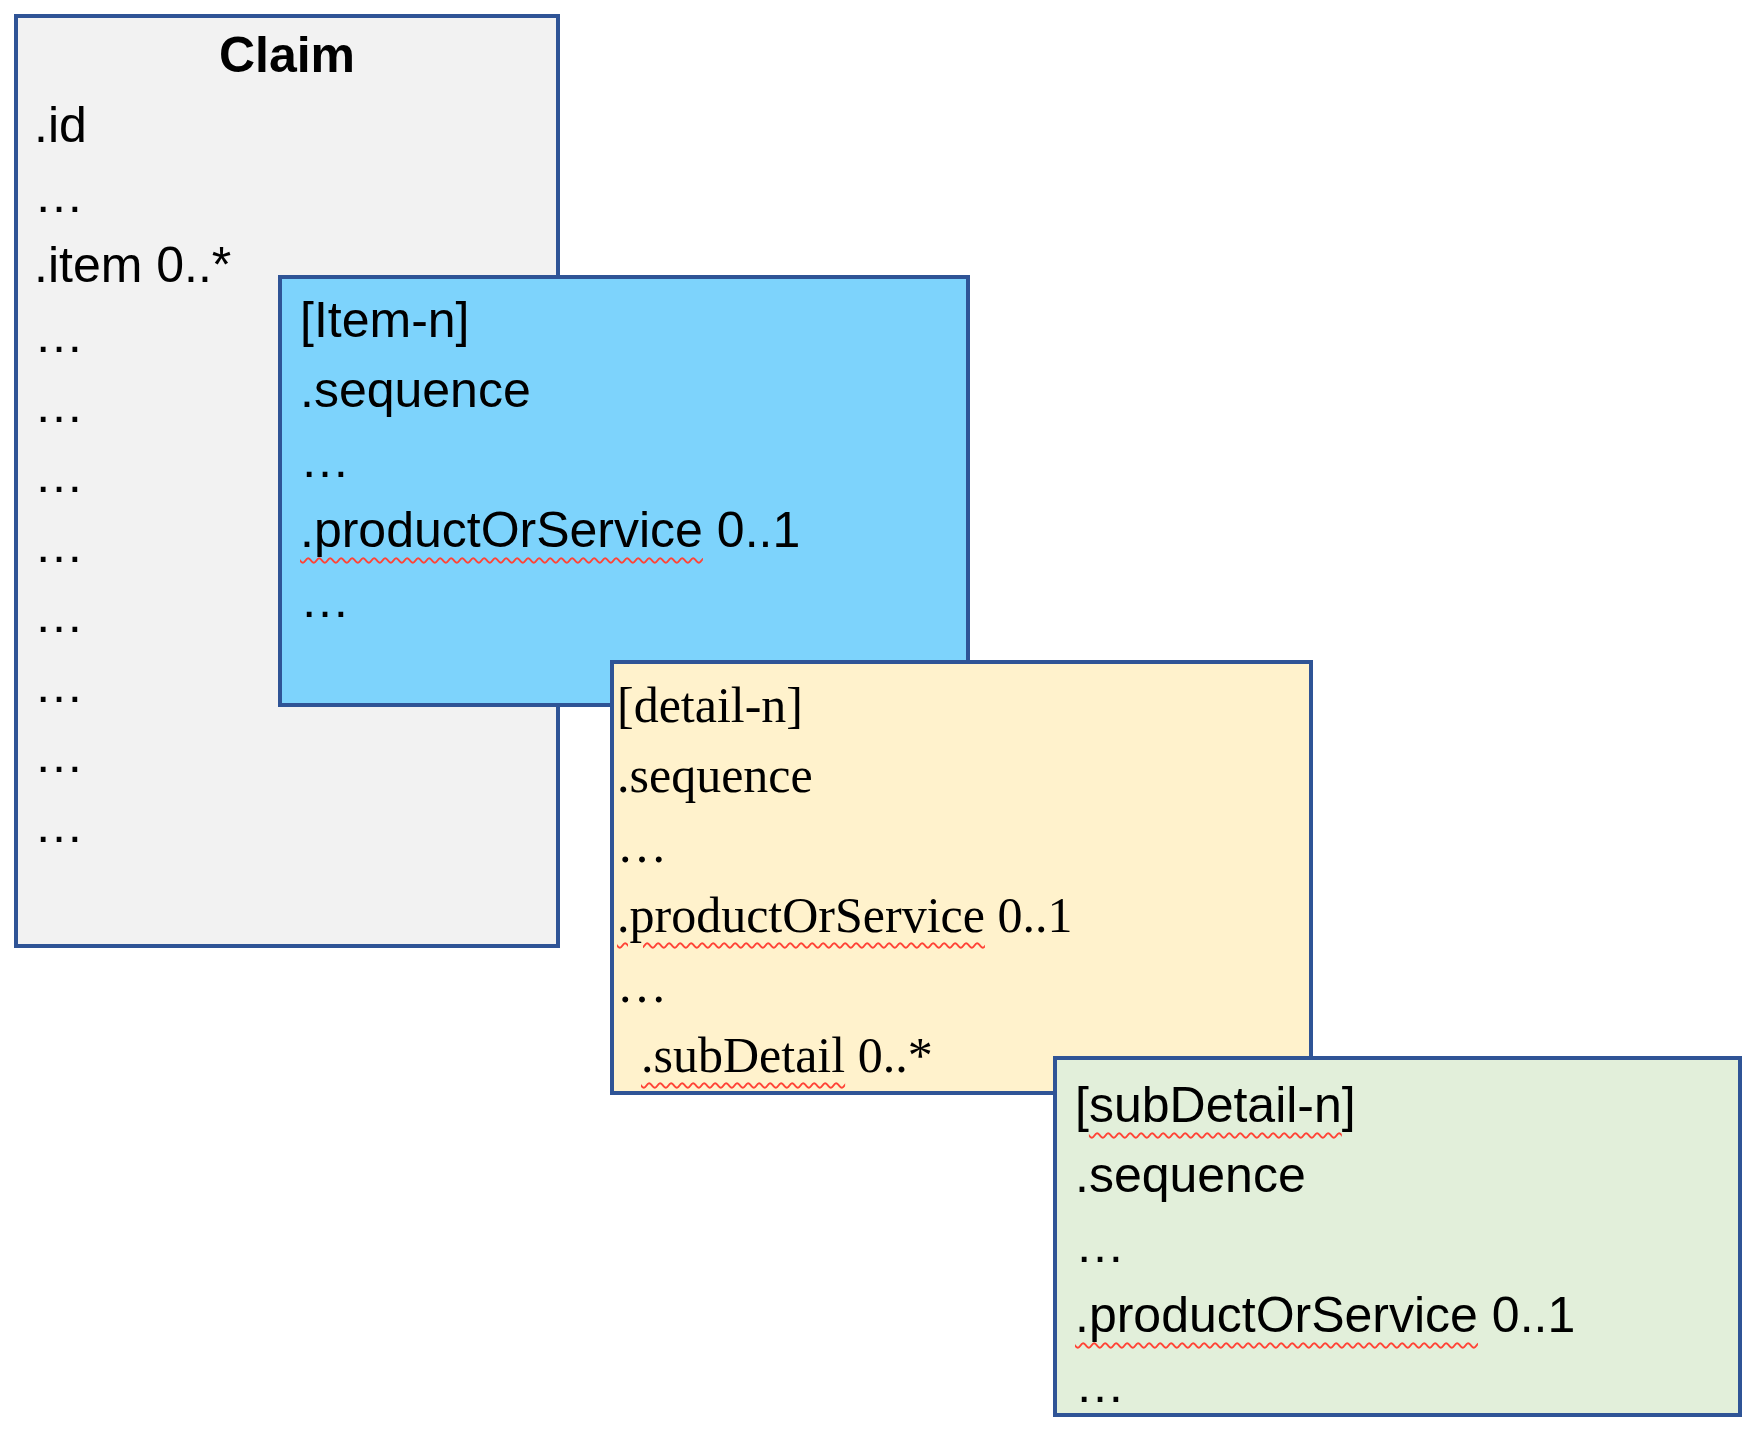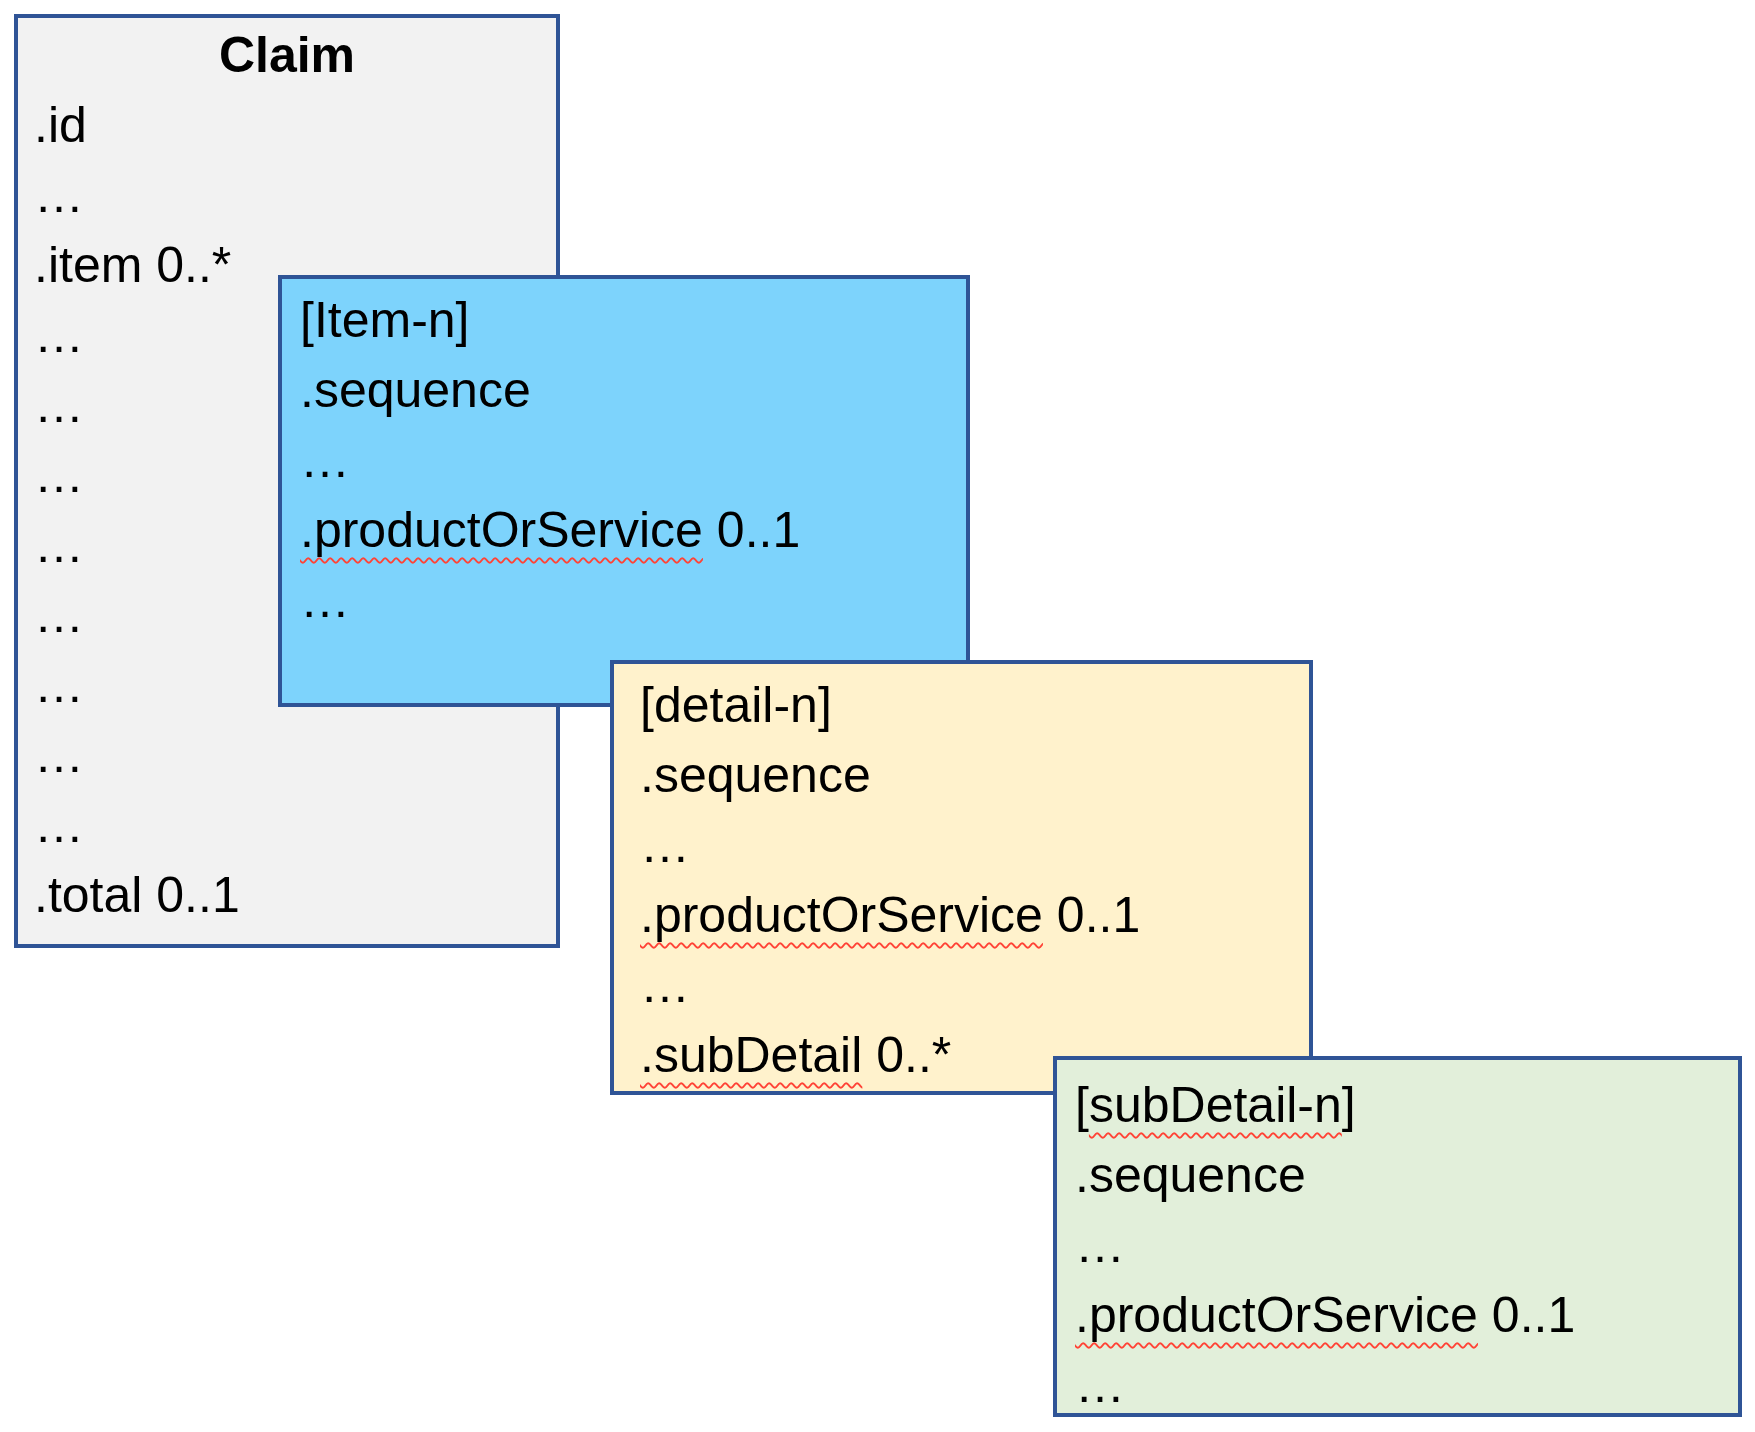"[detail-n]" #box-detail { font-family: none -> Liberation Serif, serif; padding: 6px 14px 0 26px -> 6px 14px 0 3px }
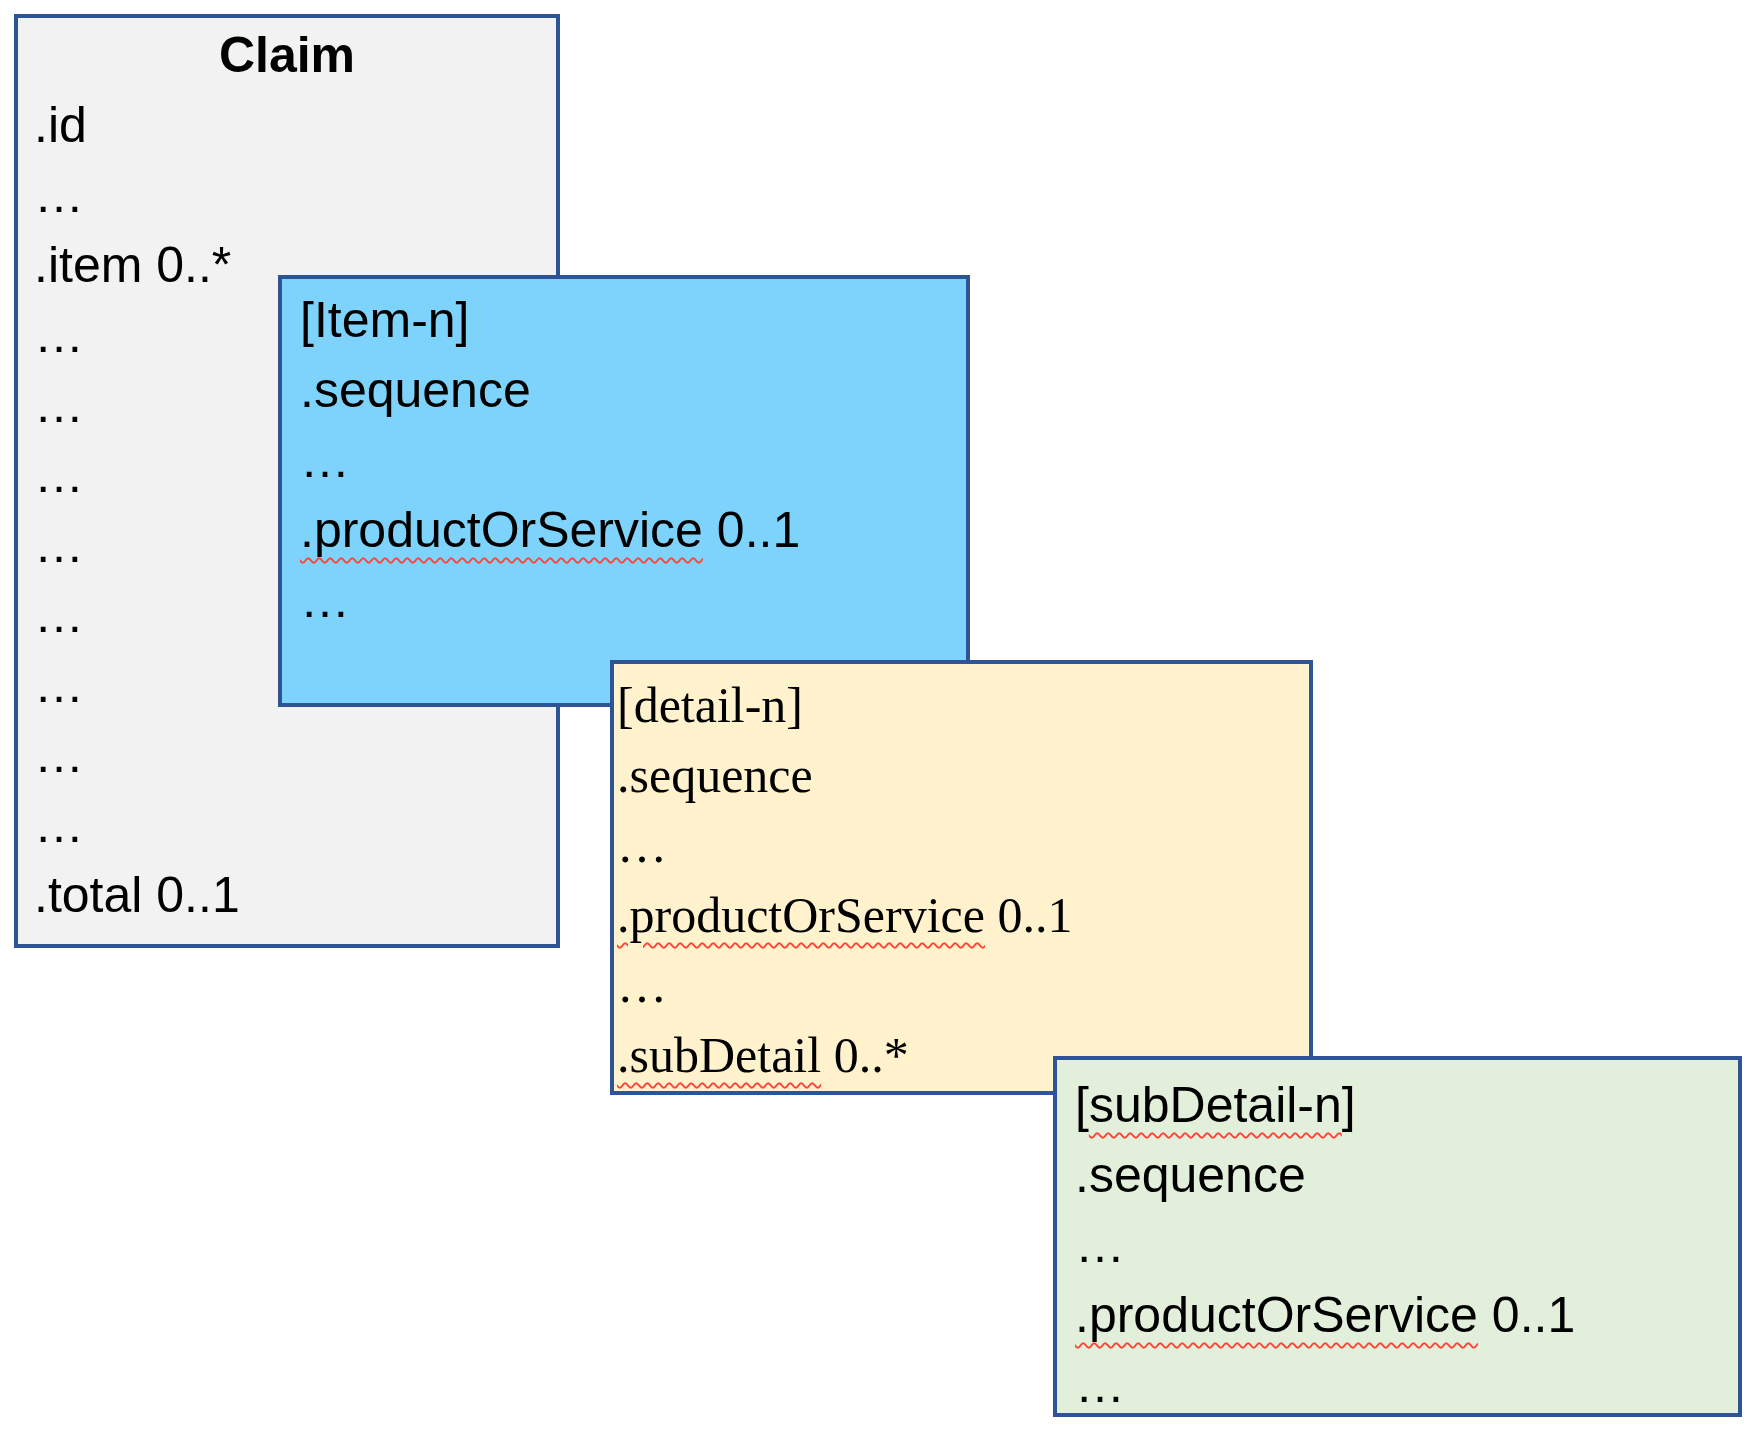".total 0..1" div.line { html: <div><span>.total 0..1</span></div> -> none }
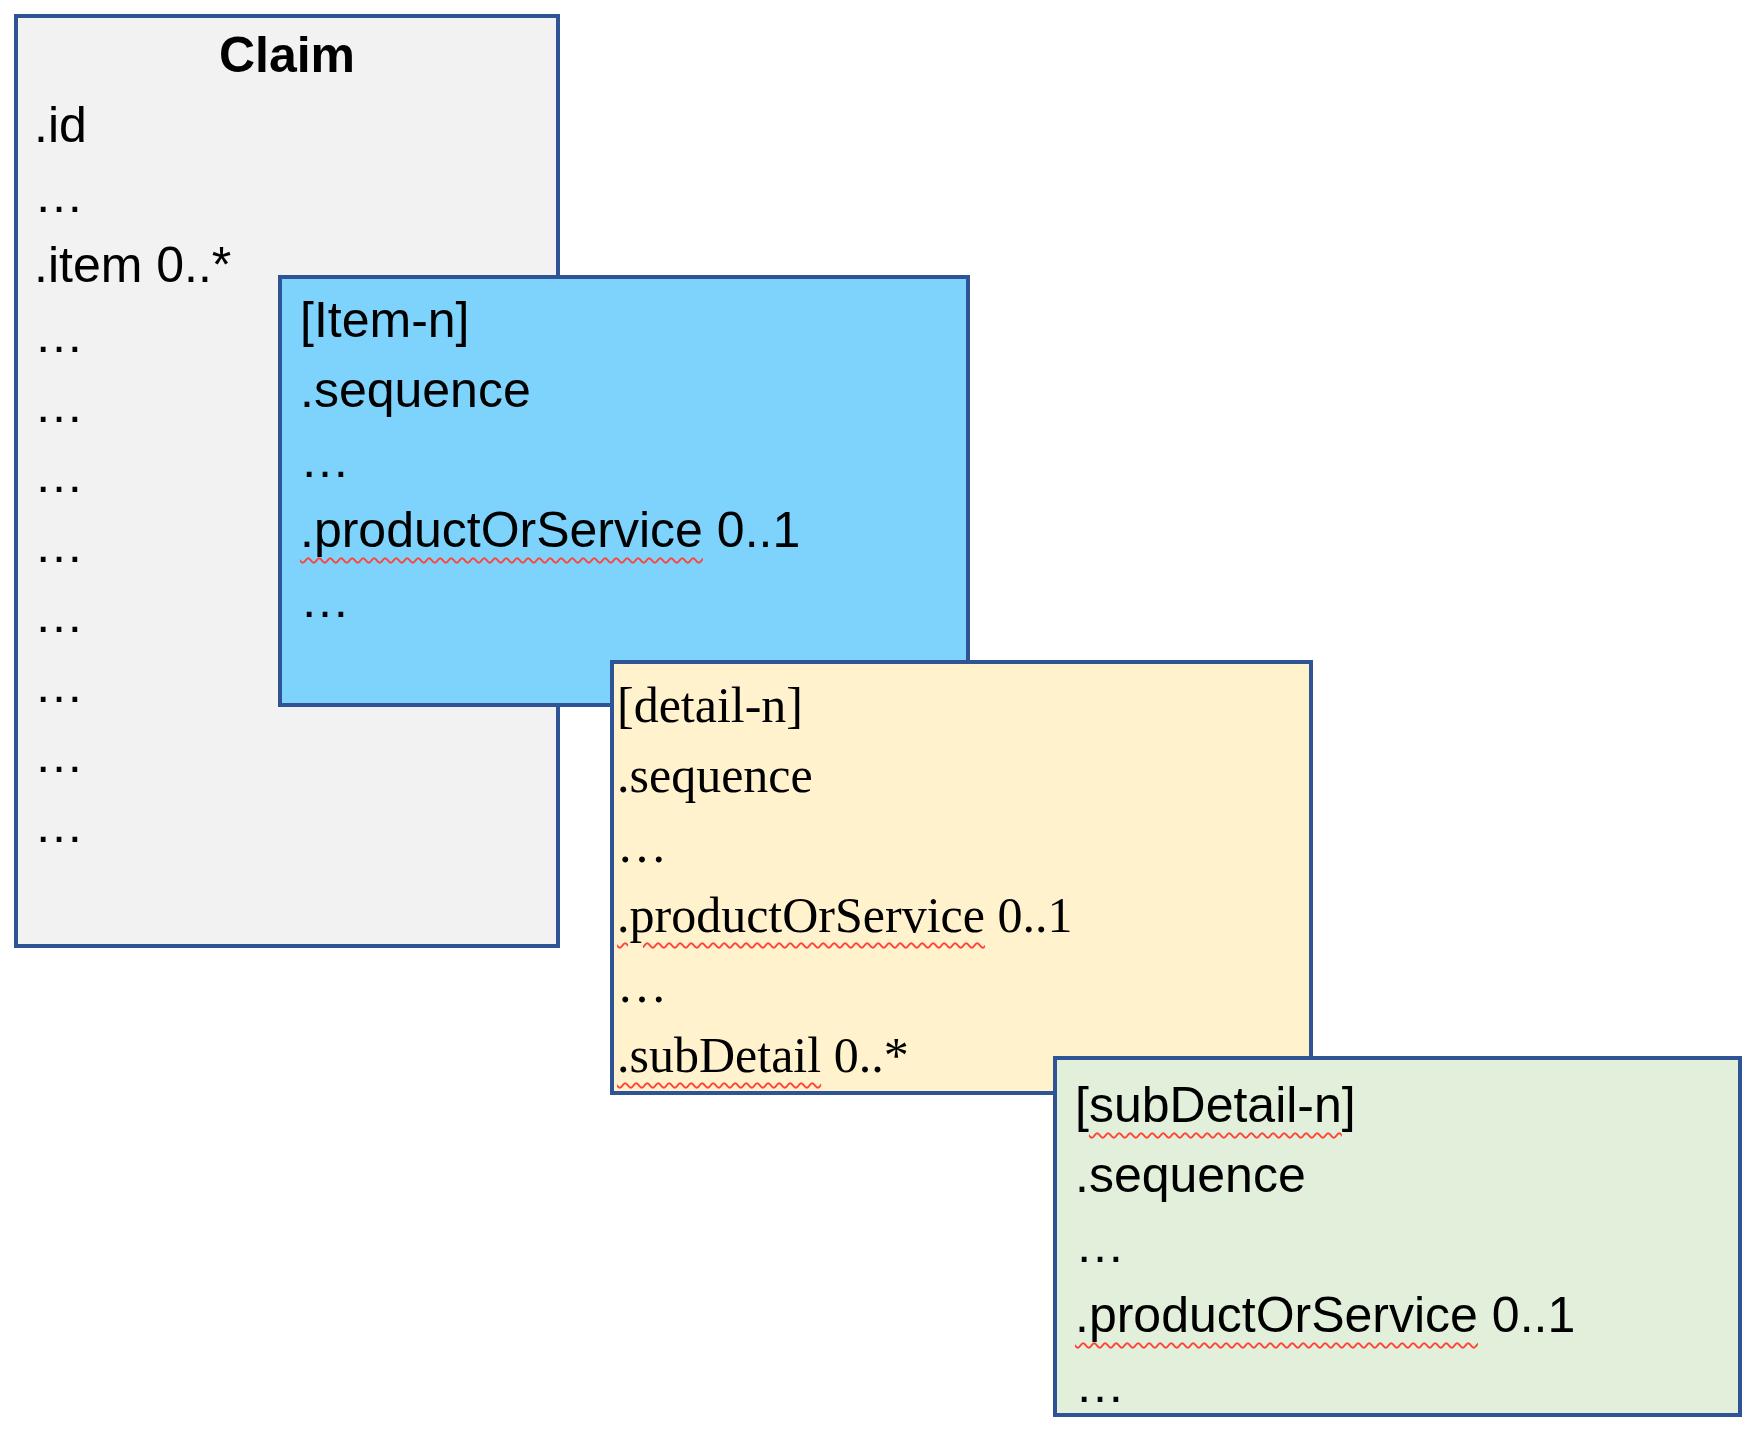".subDetail" span.squiggle { margin-left: none -> 24px }
